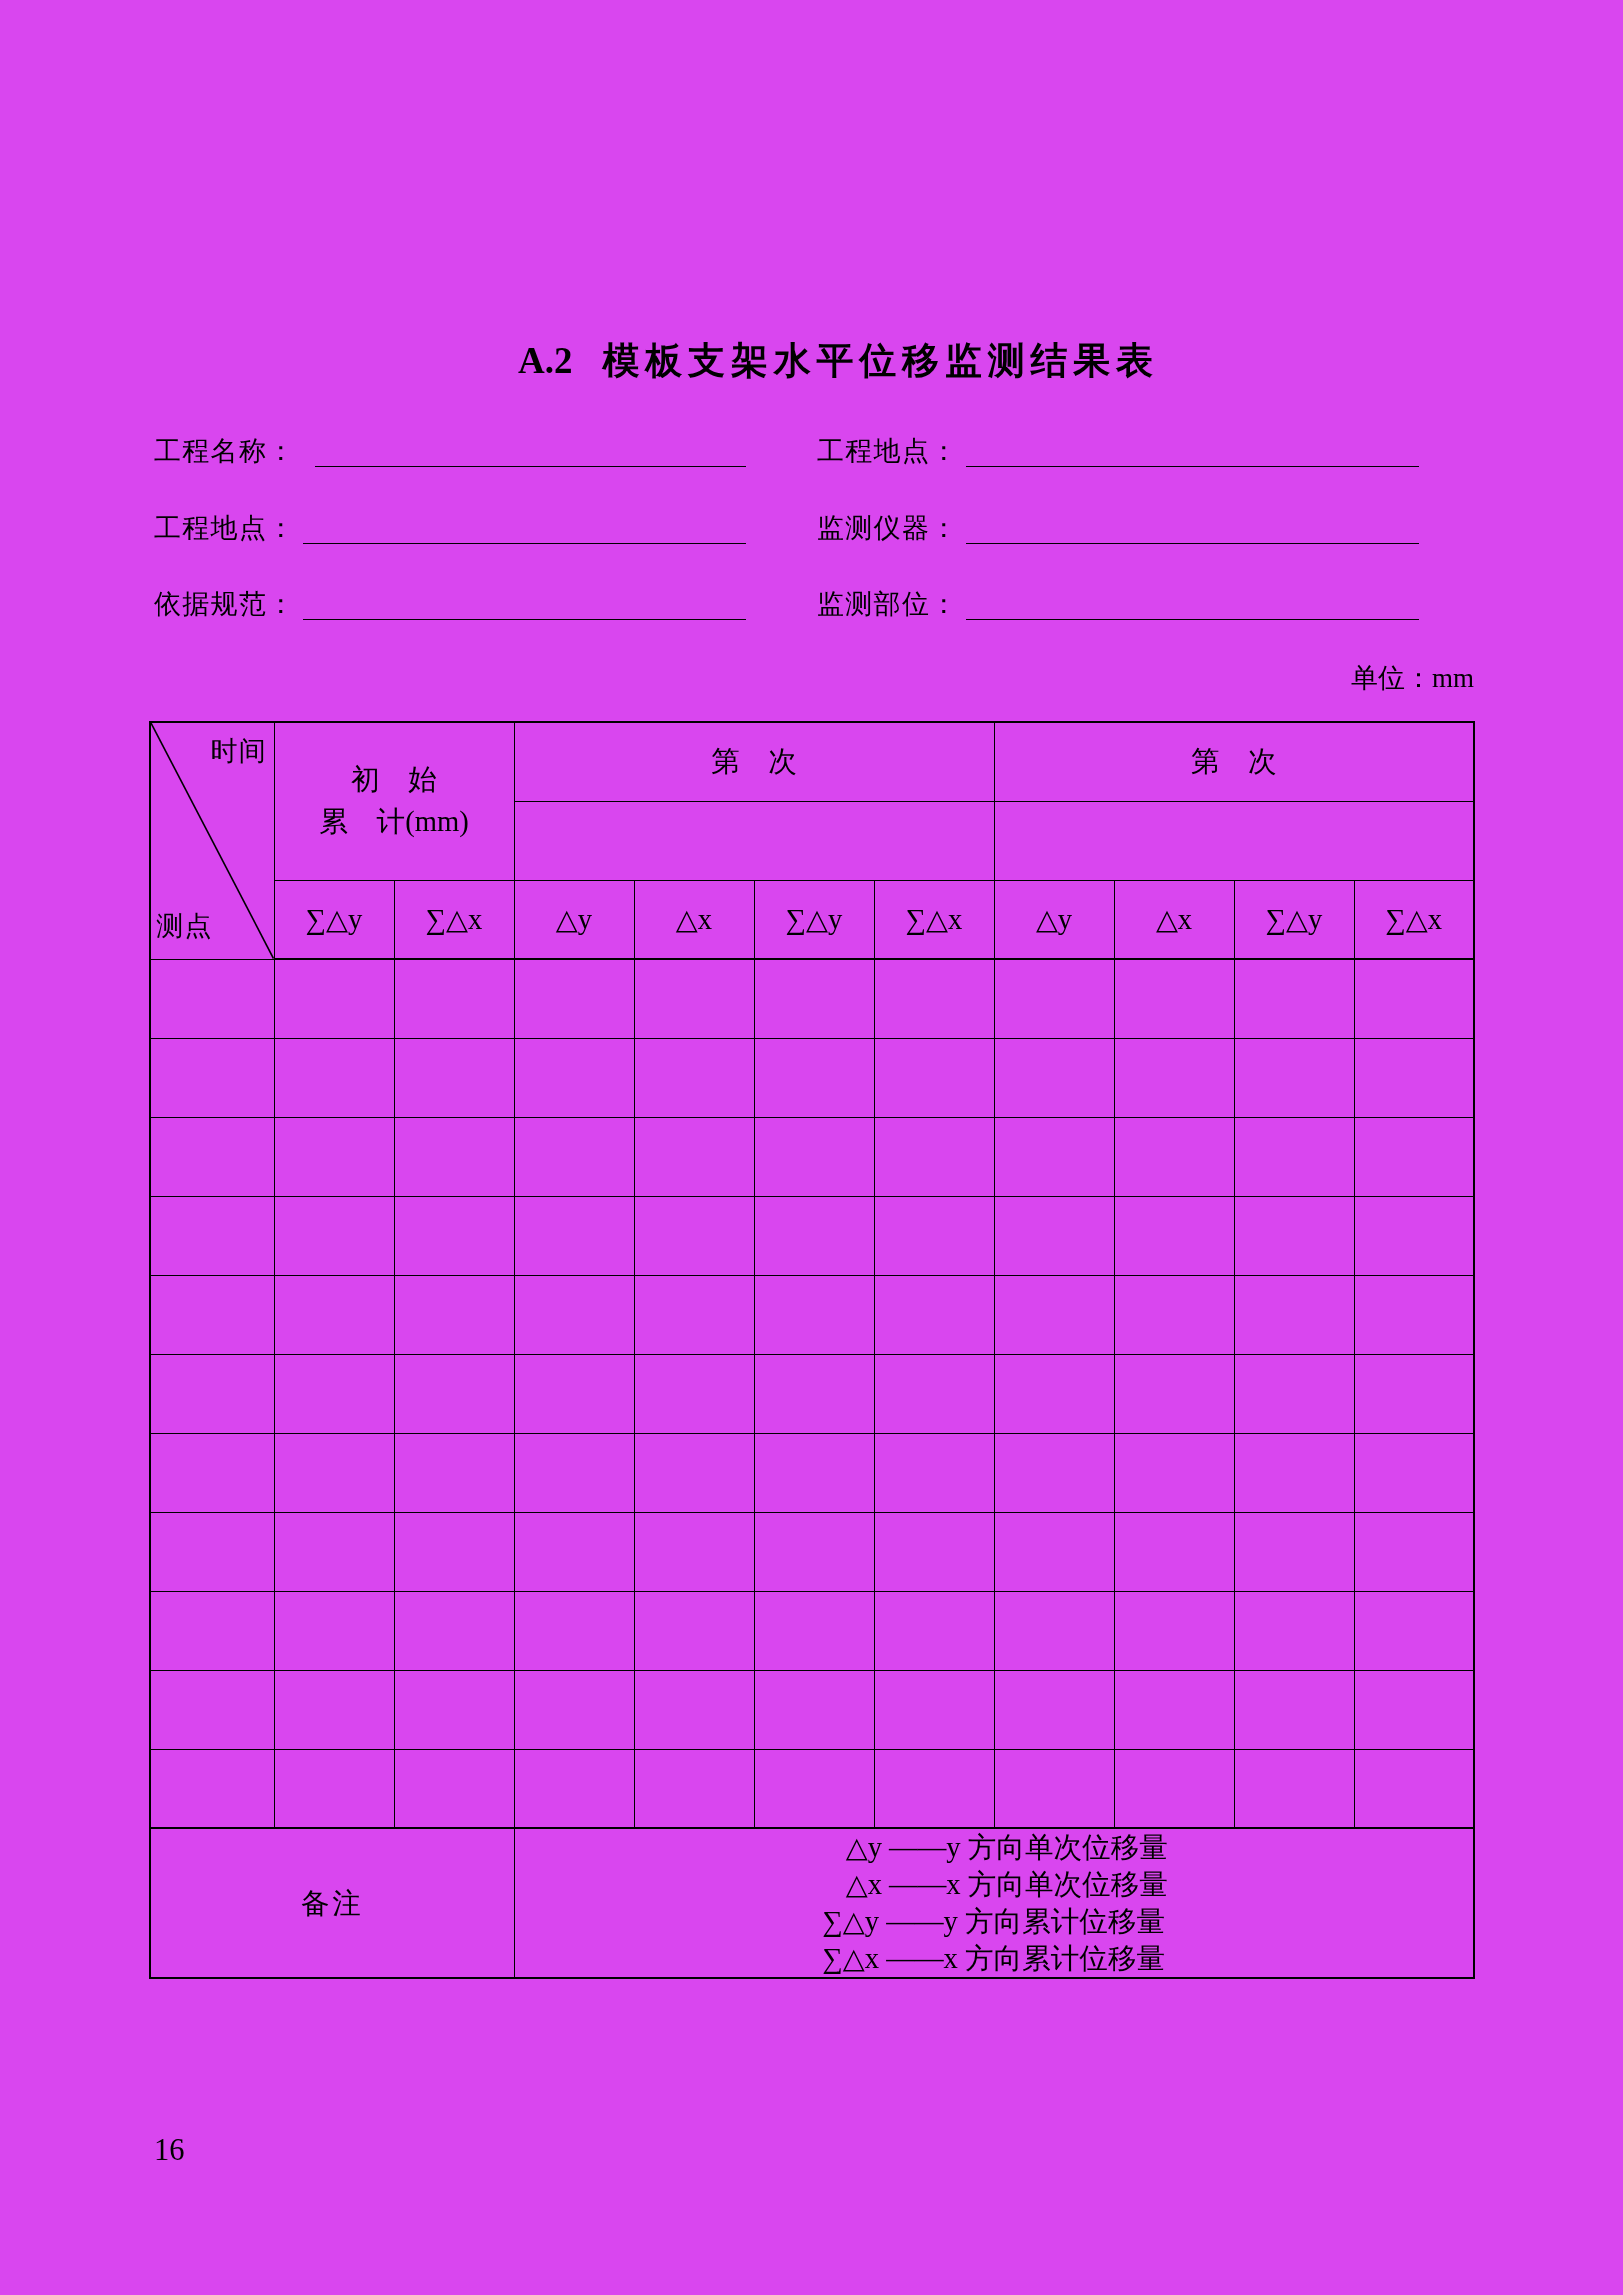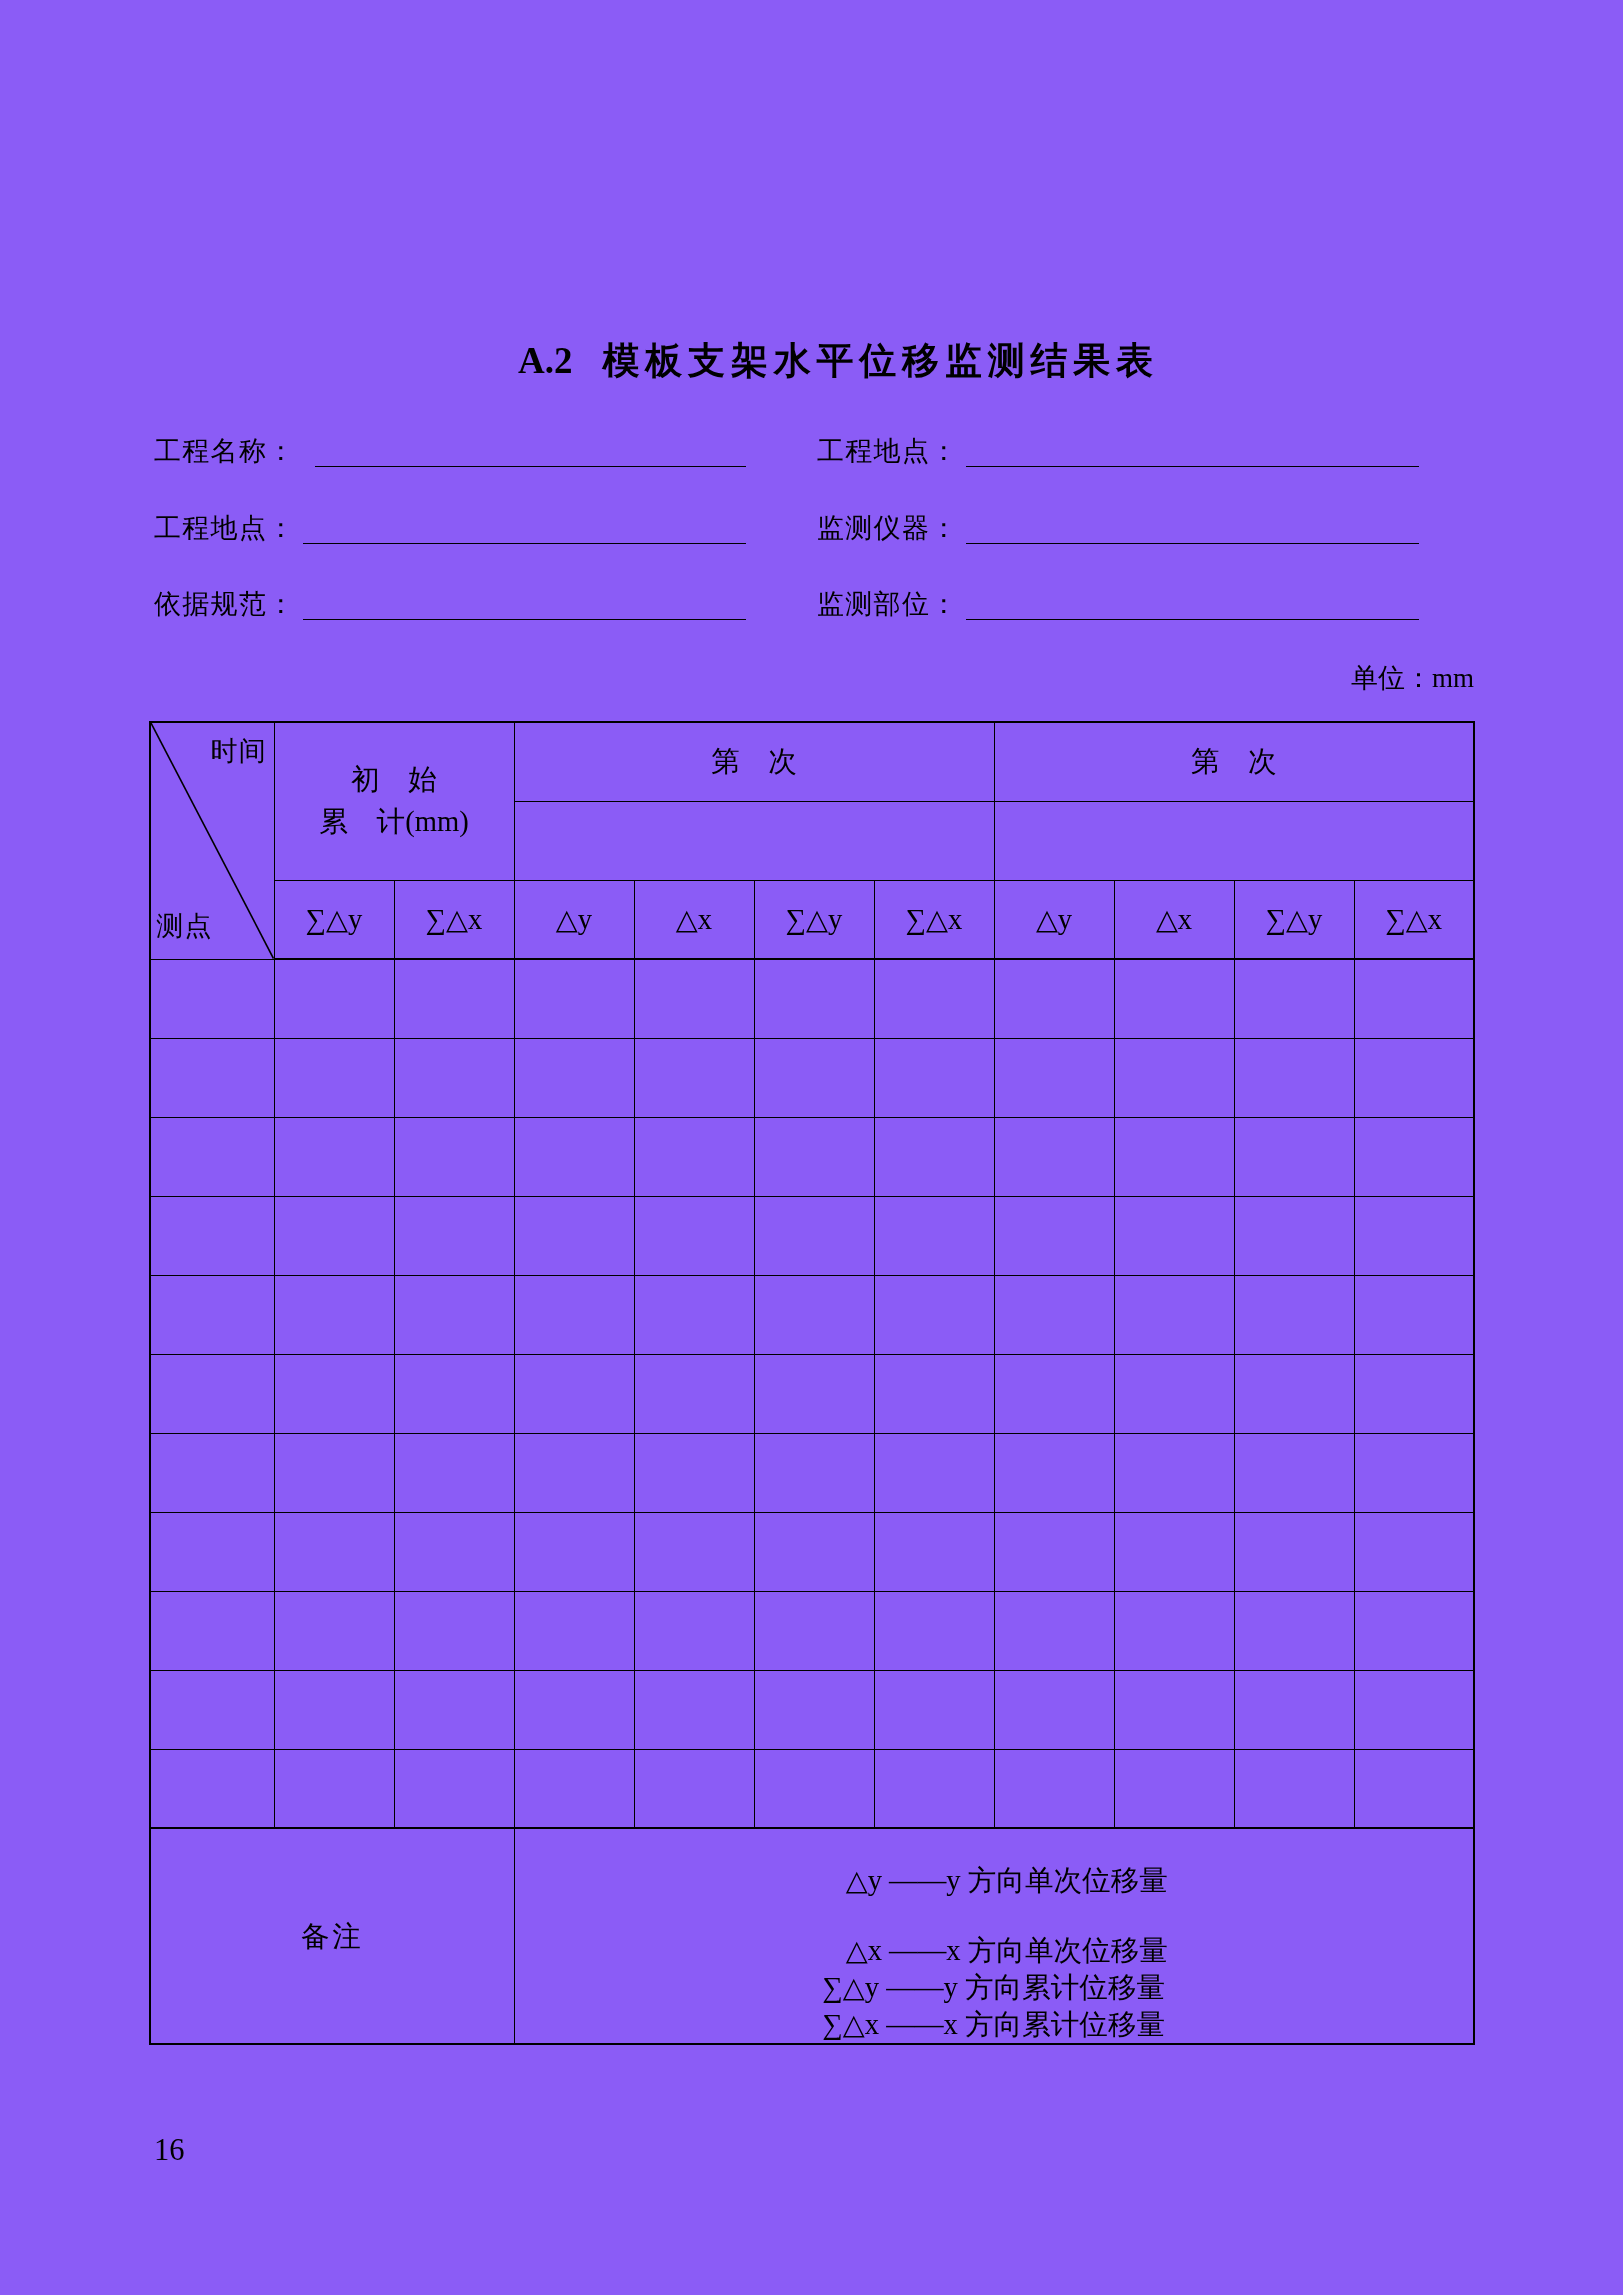"A.2 模板支架水平位移监测结果表" .page { background: #8b5cf6 -> #d946ef }
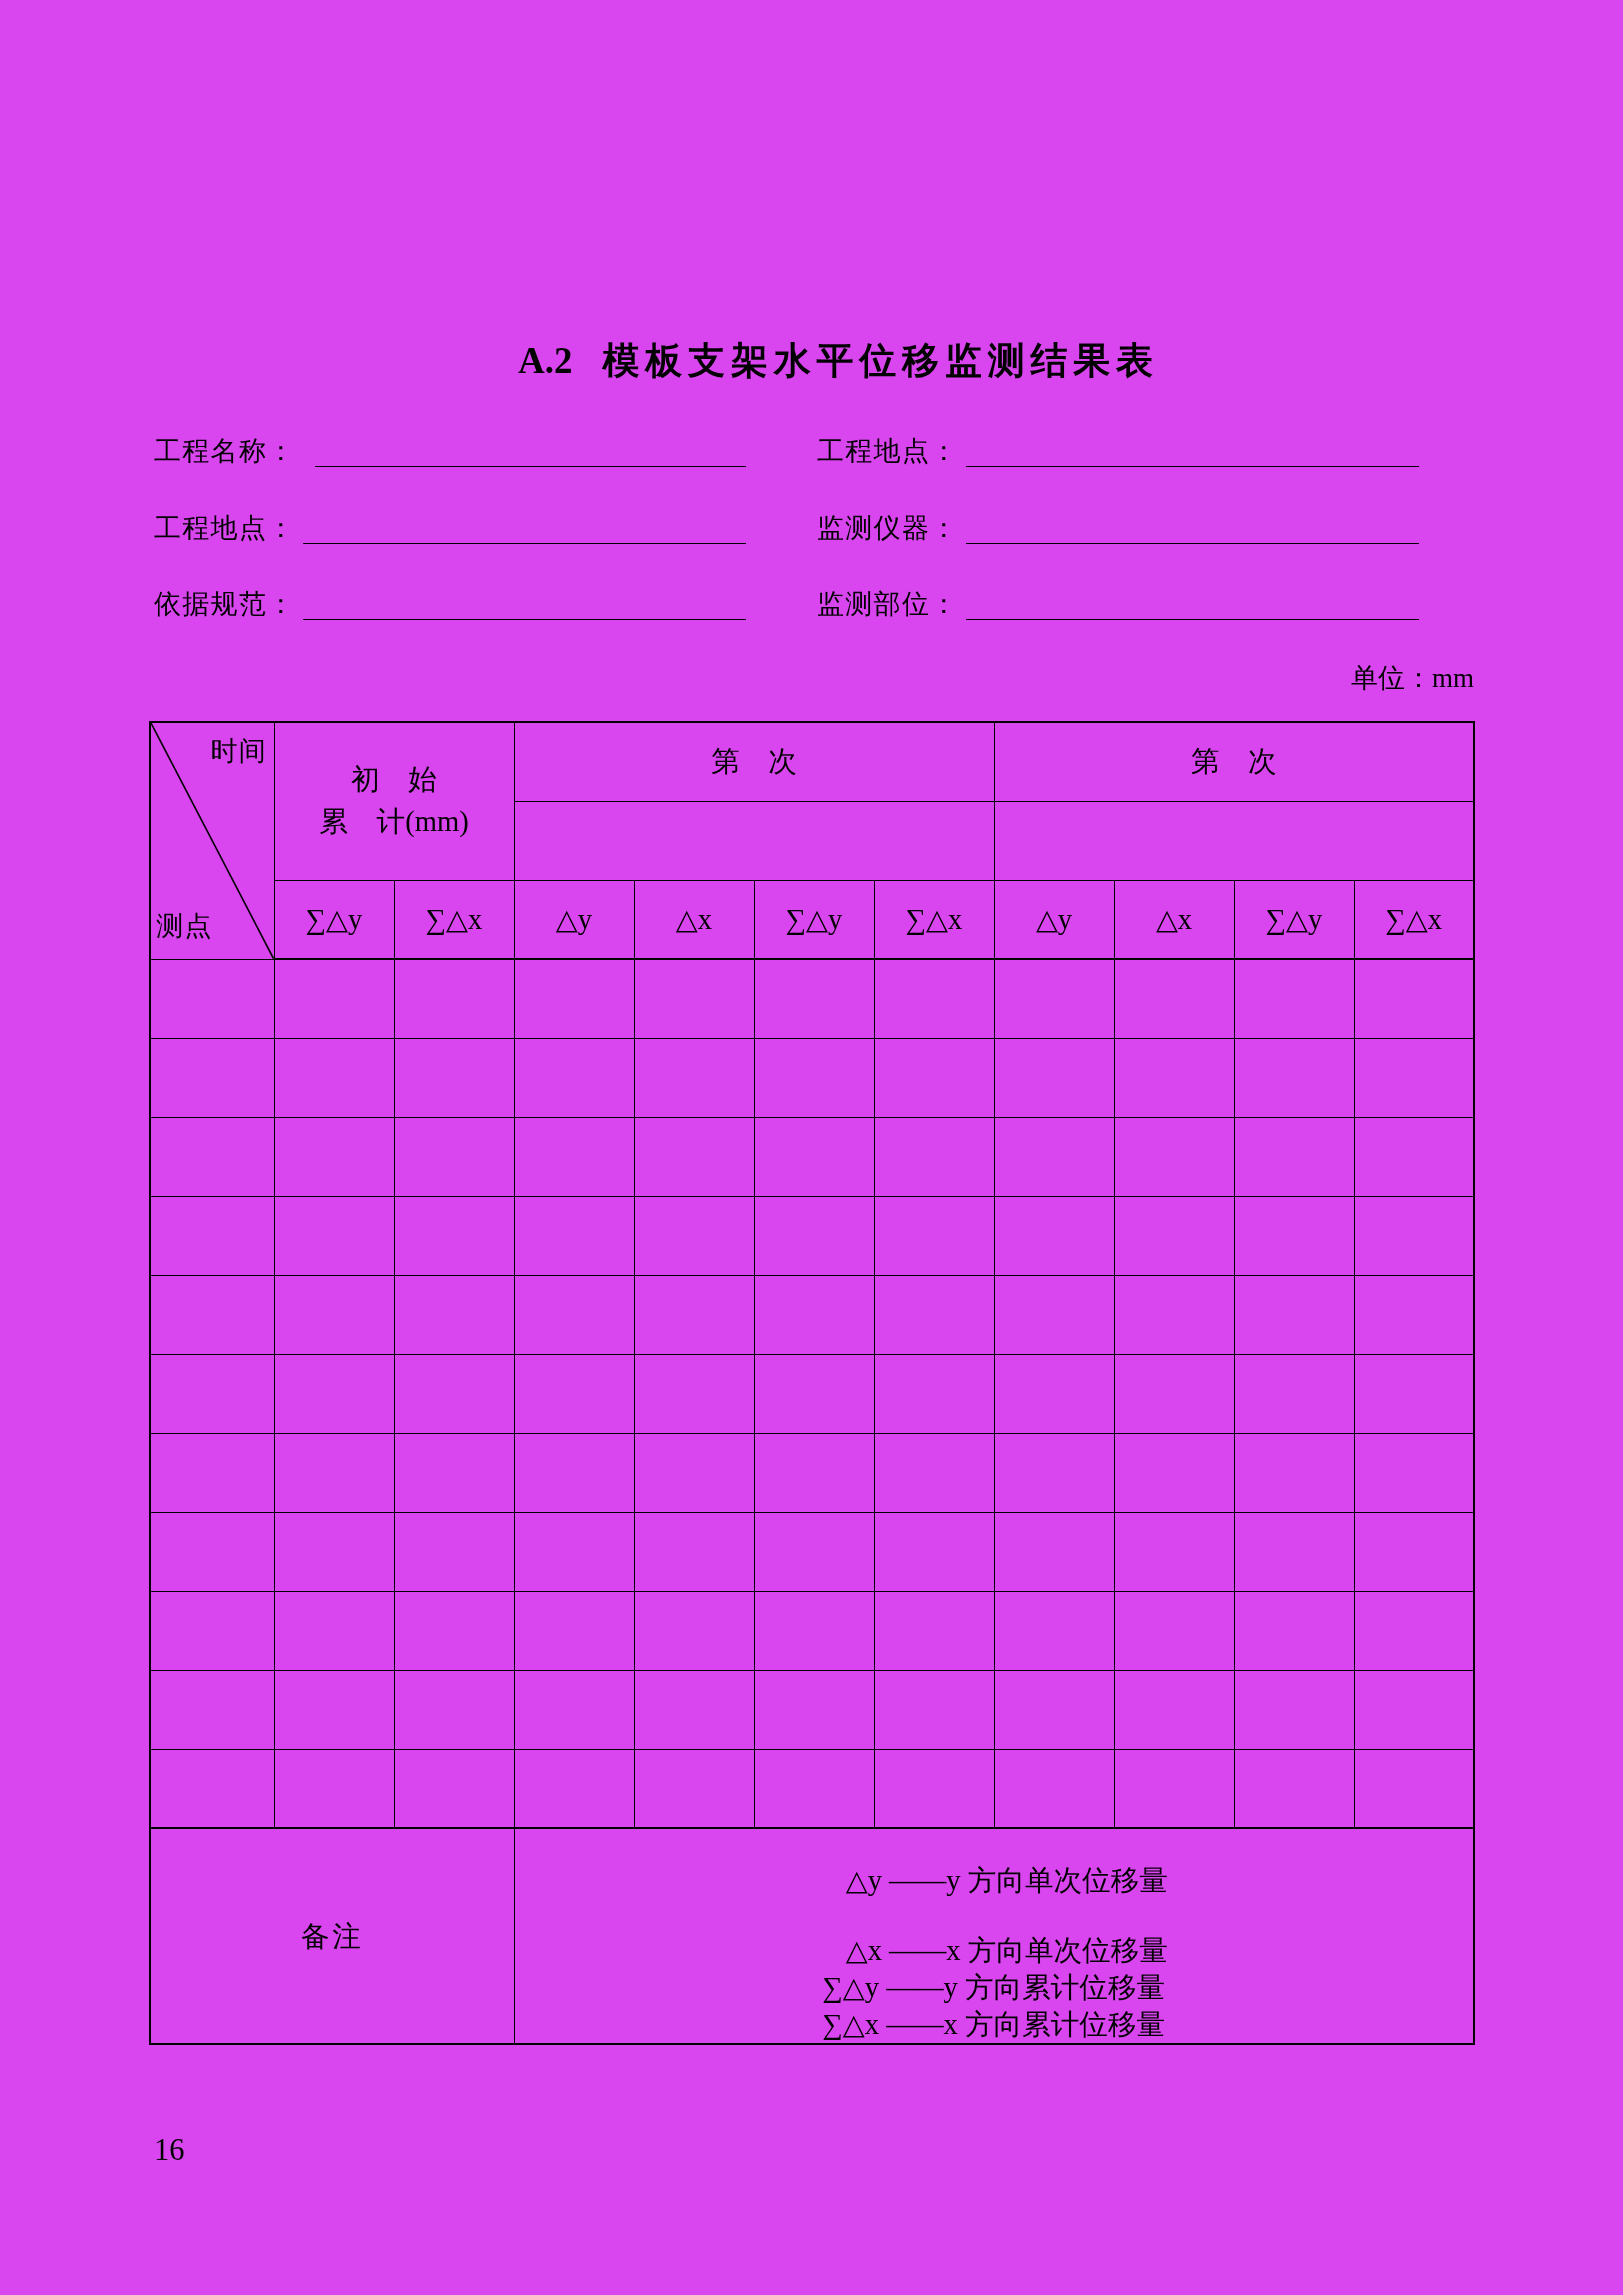"△y ——y 方向单次位移量" .legend-line.indent { margin-top: 33px -> none }
